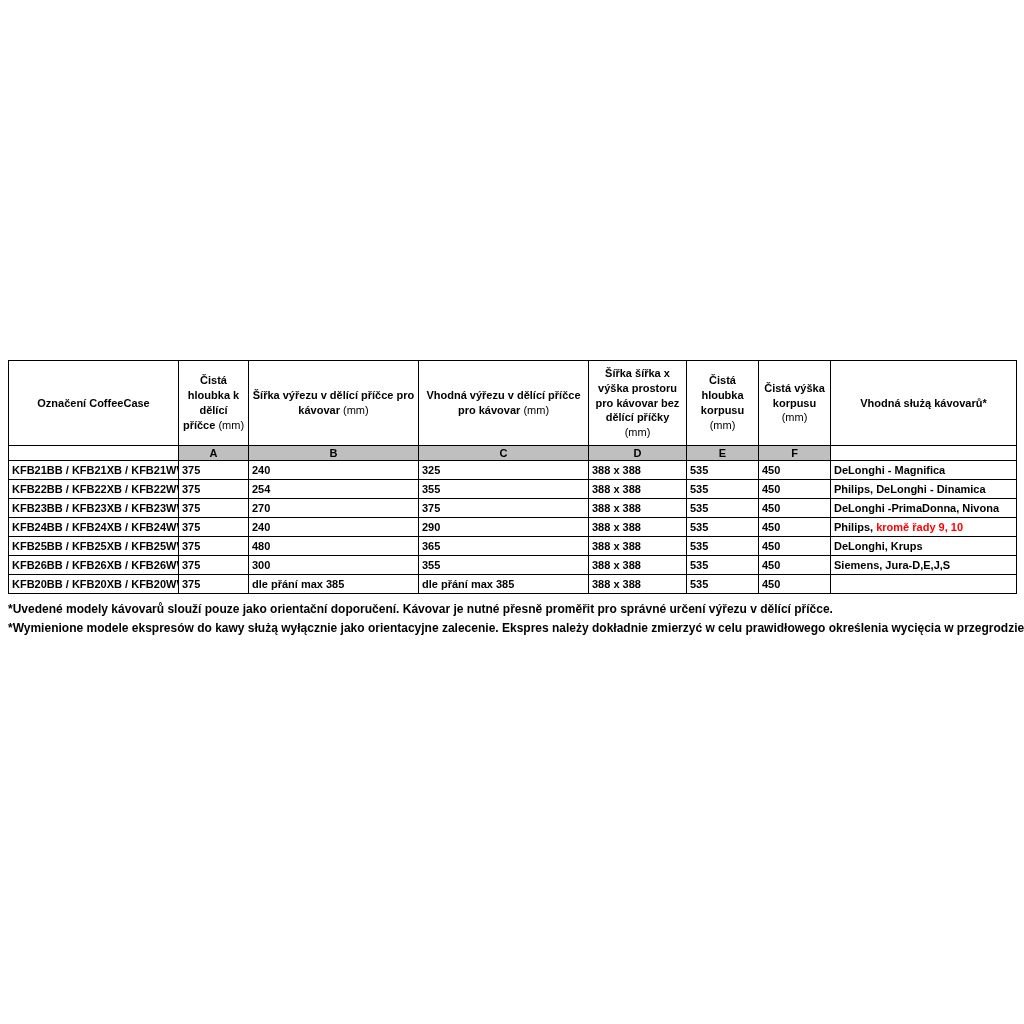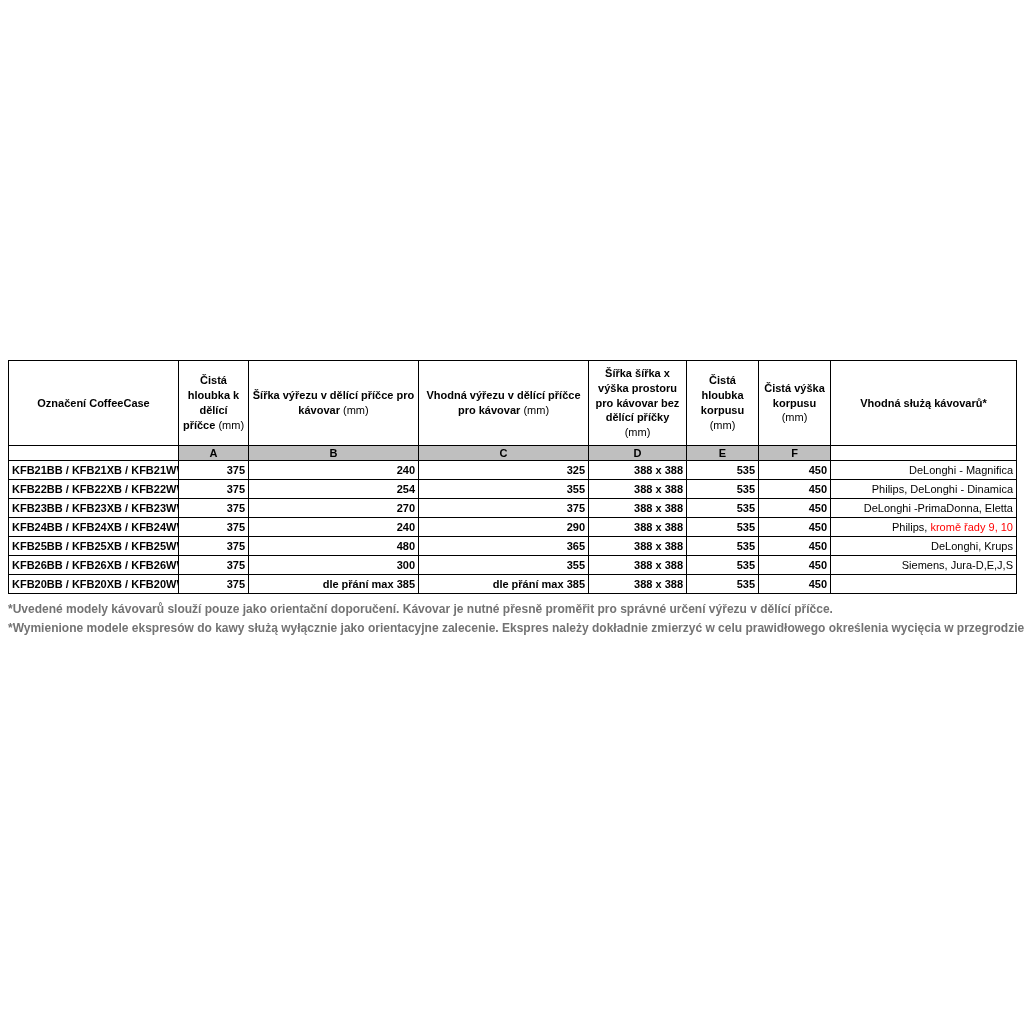"375" tbody td { text-align: right -> left }
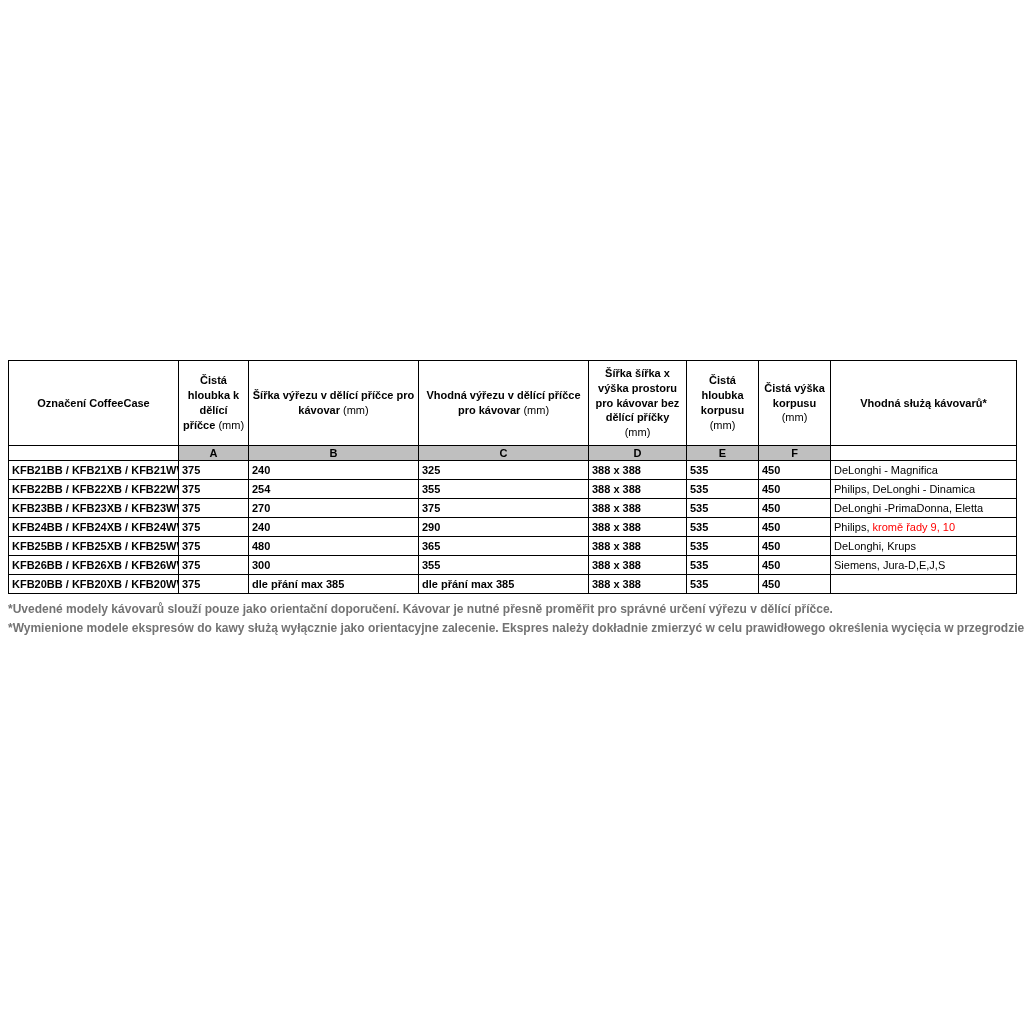"DeLonghi - Magnifica" tbody td.machines { font-weight: normal -> bold }
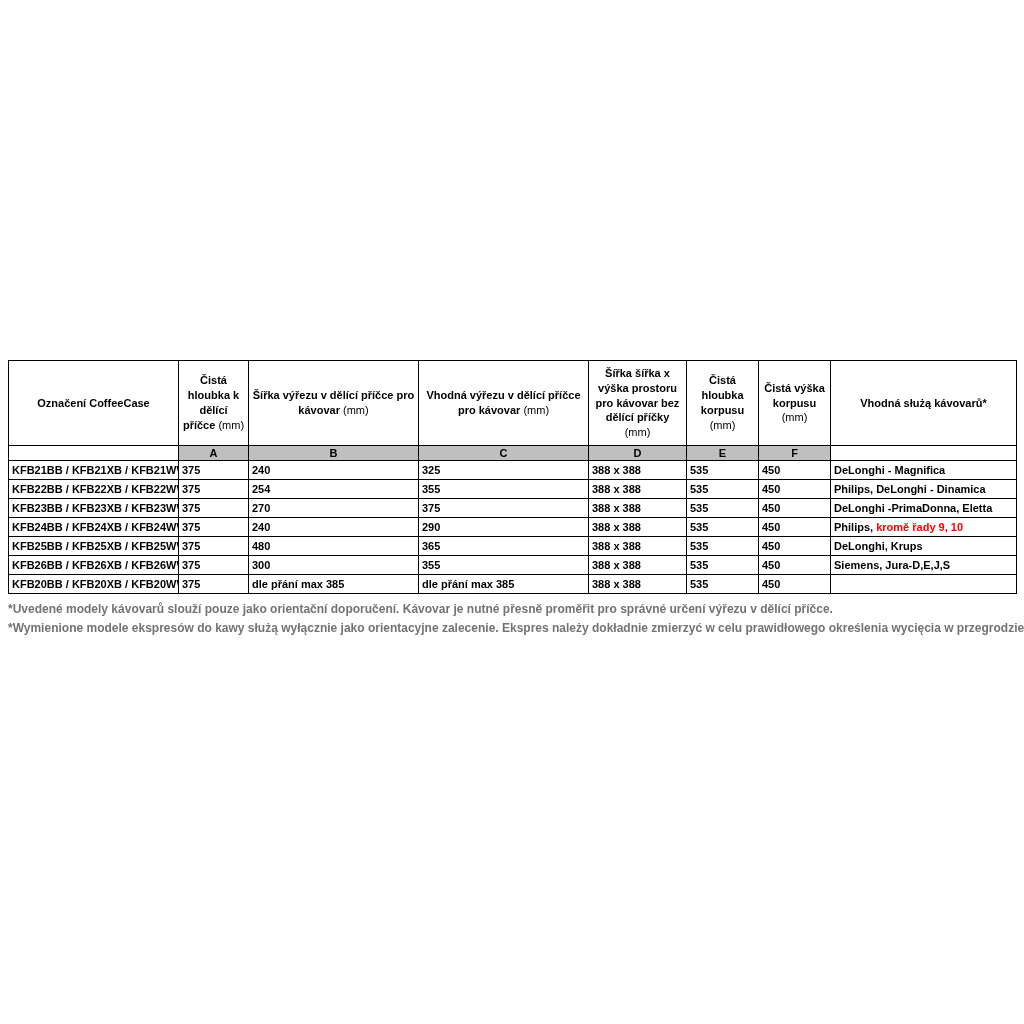"DeLonghi -PrimaDonna, Eletta" span { text: Eletta -> Nivona }
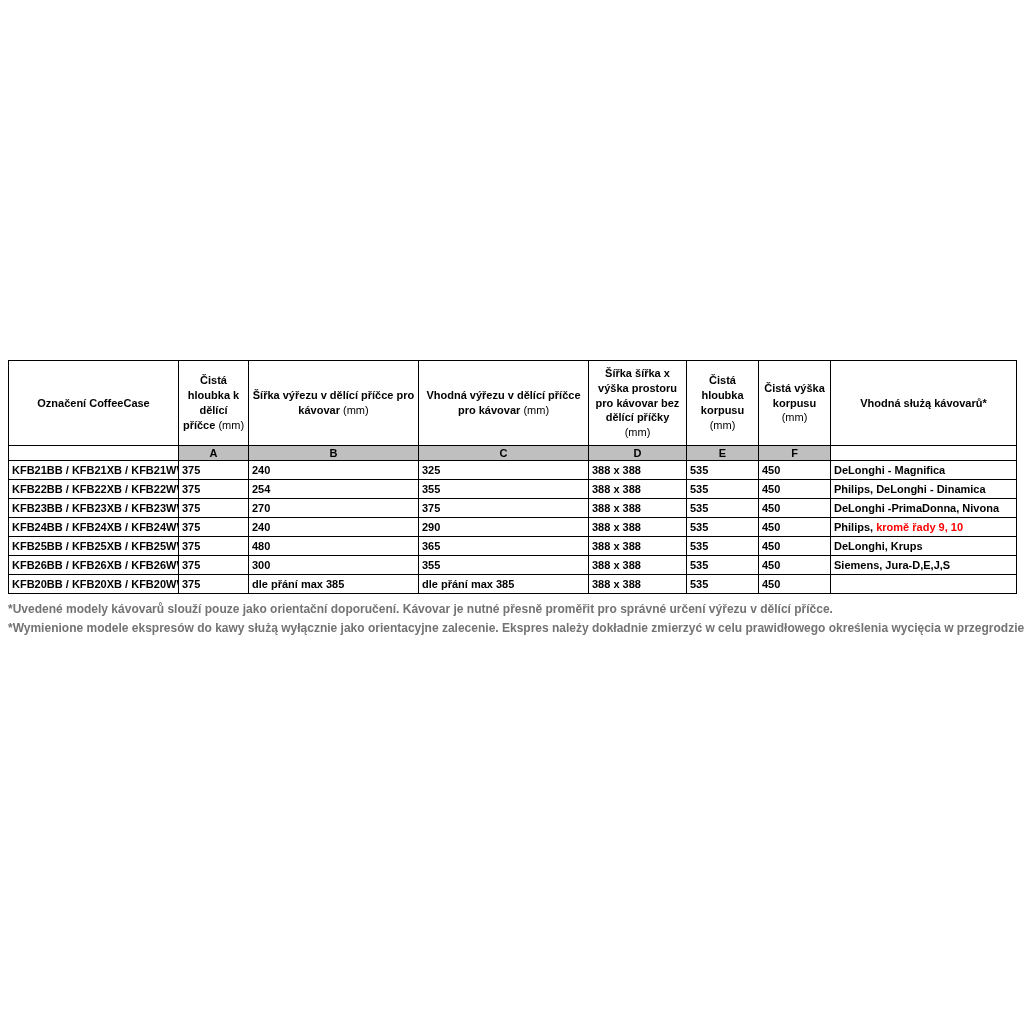"*Uvedené modely kávovarů slouží pouze" .footnotes { color: #737373 -> #000000 }
